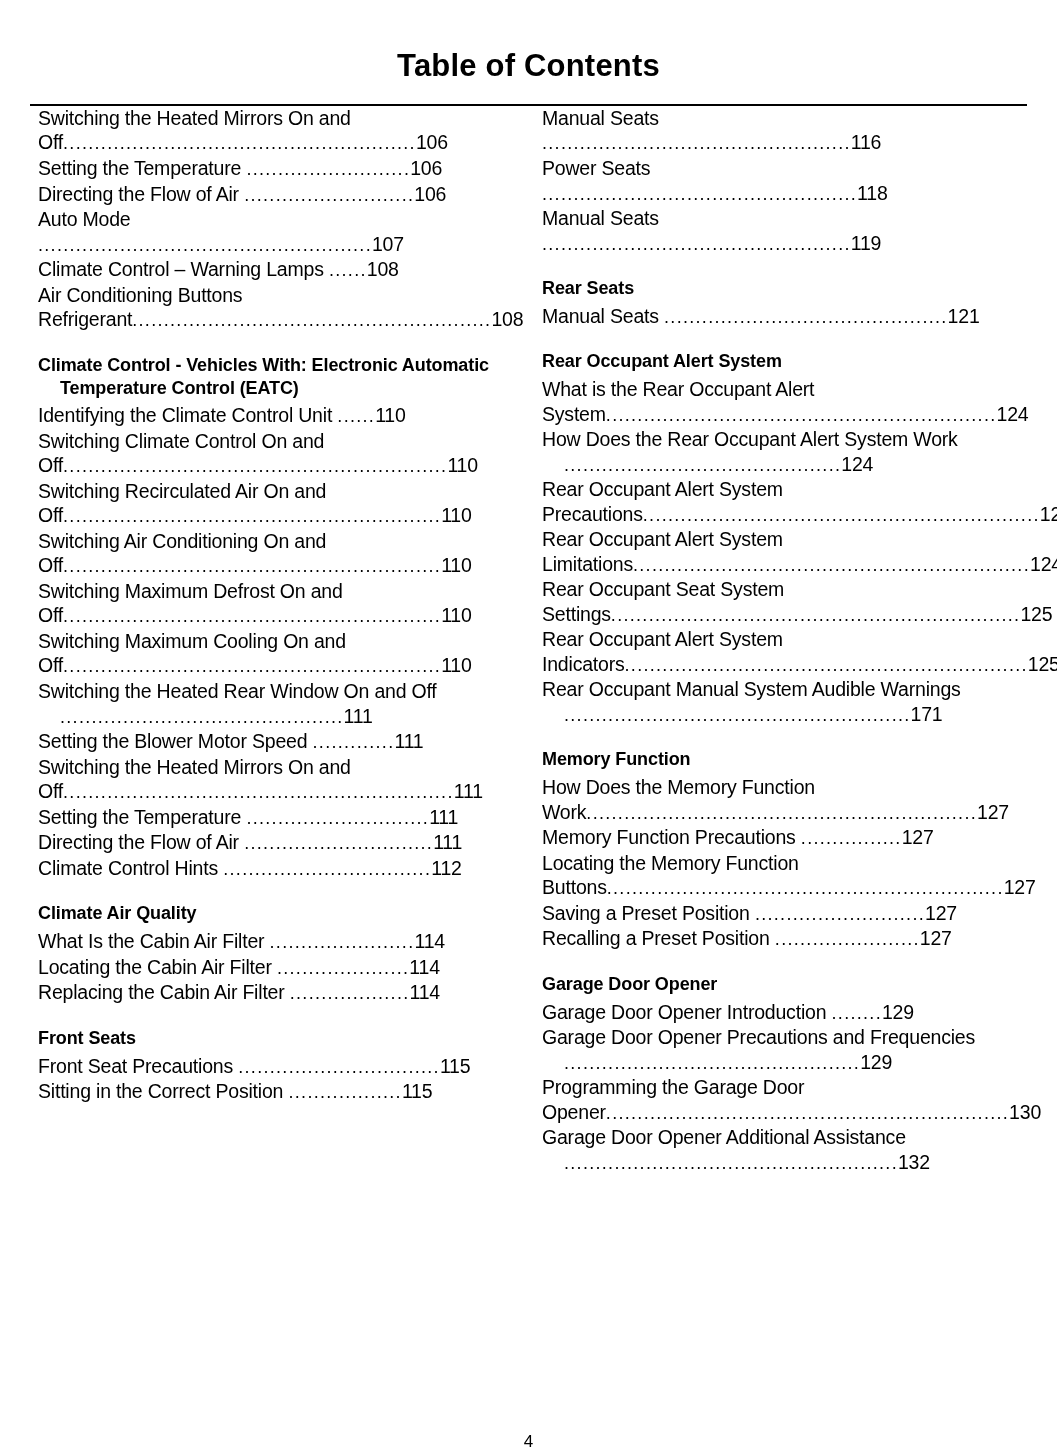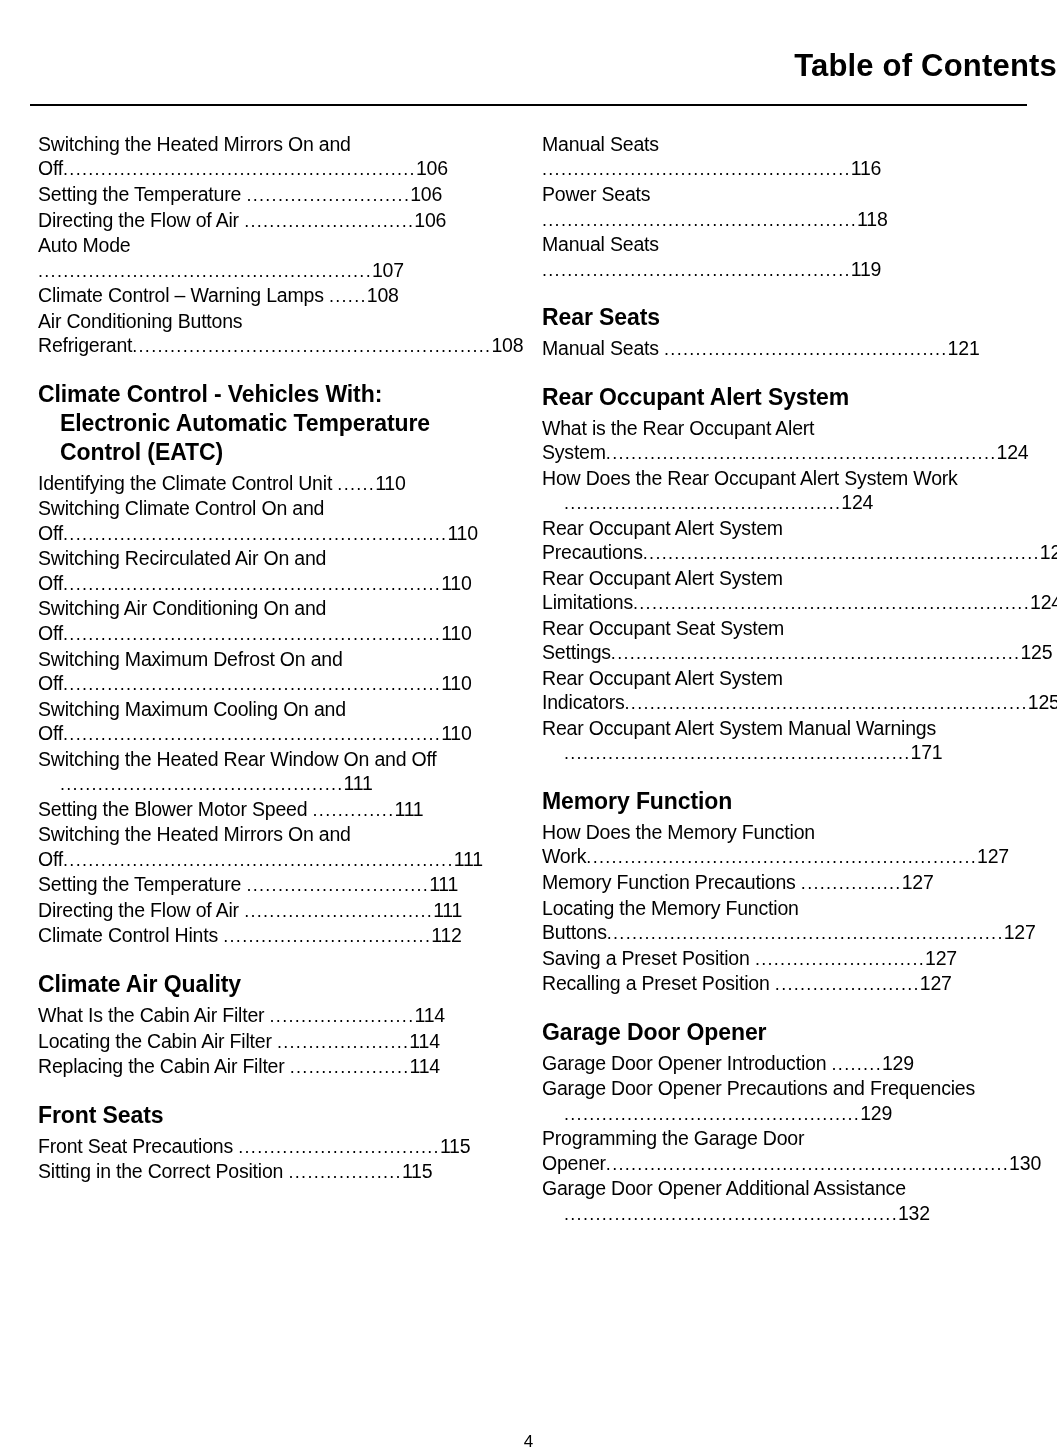"Table of Contents" .doc-title { text-align: right -> center }
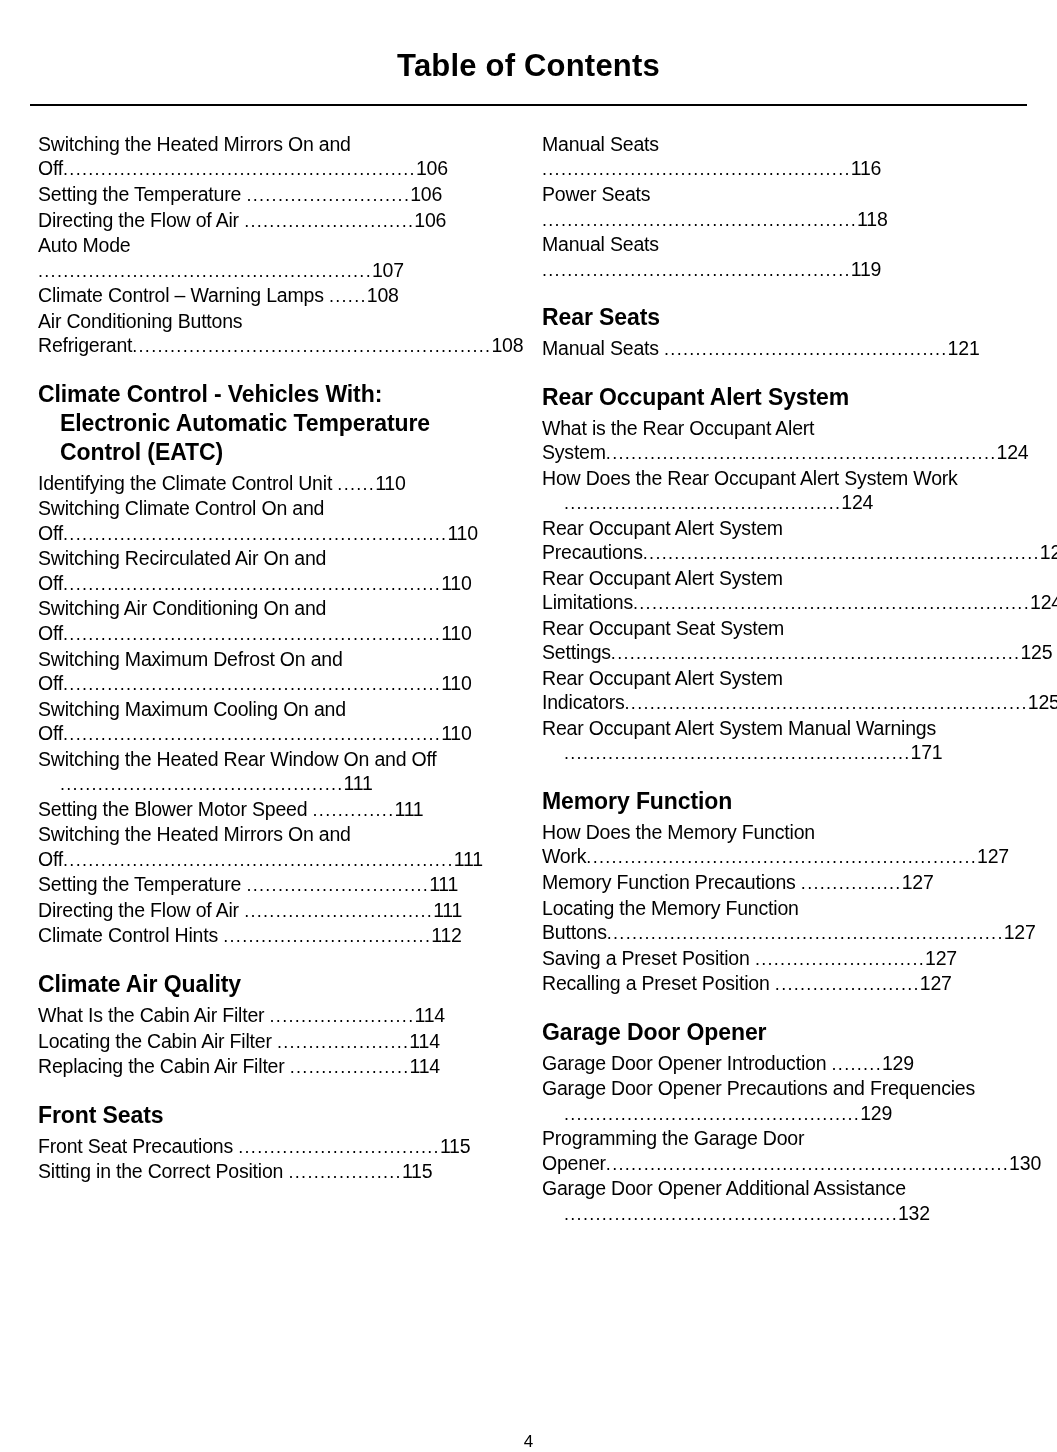"Switching the Heated Mirrors On" .columns { margin-top: 26px -> none }
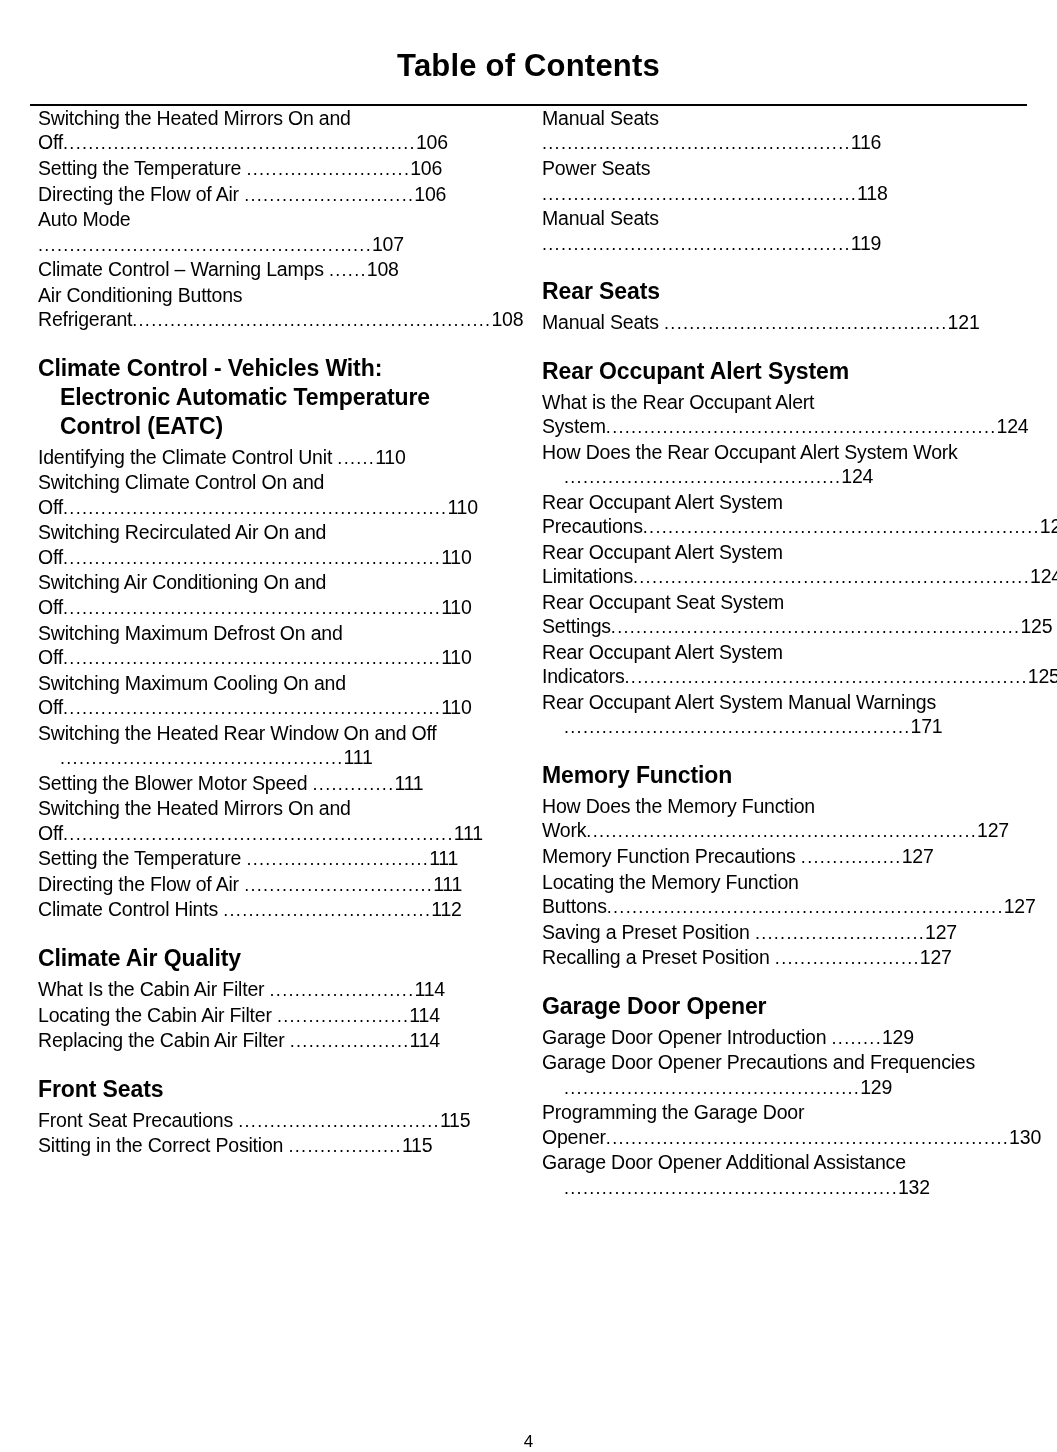"Rear Seats" h2.section { font-size: 23px -> 18px }
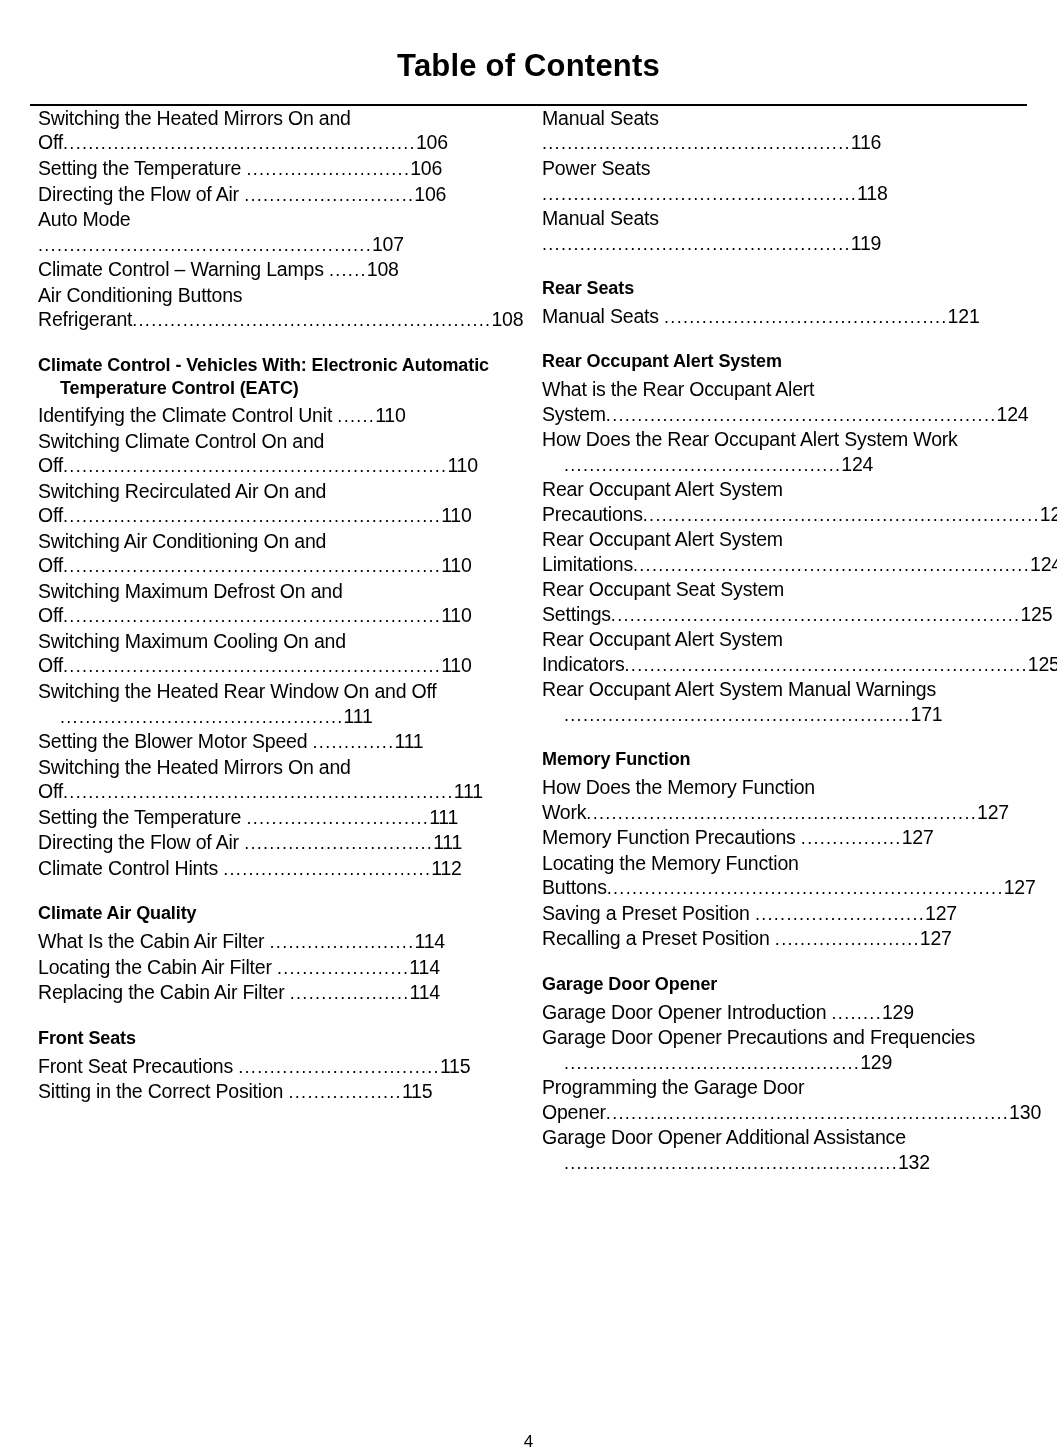"Rear Occupant Alert System Manual" span.etext { text: Alert System Manual -> Manual System Audible }
